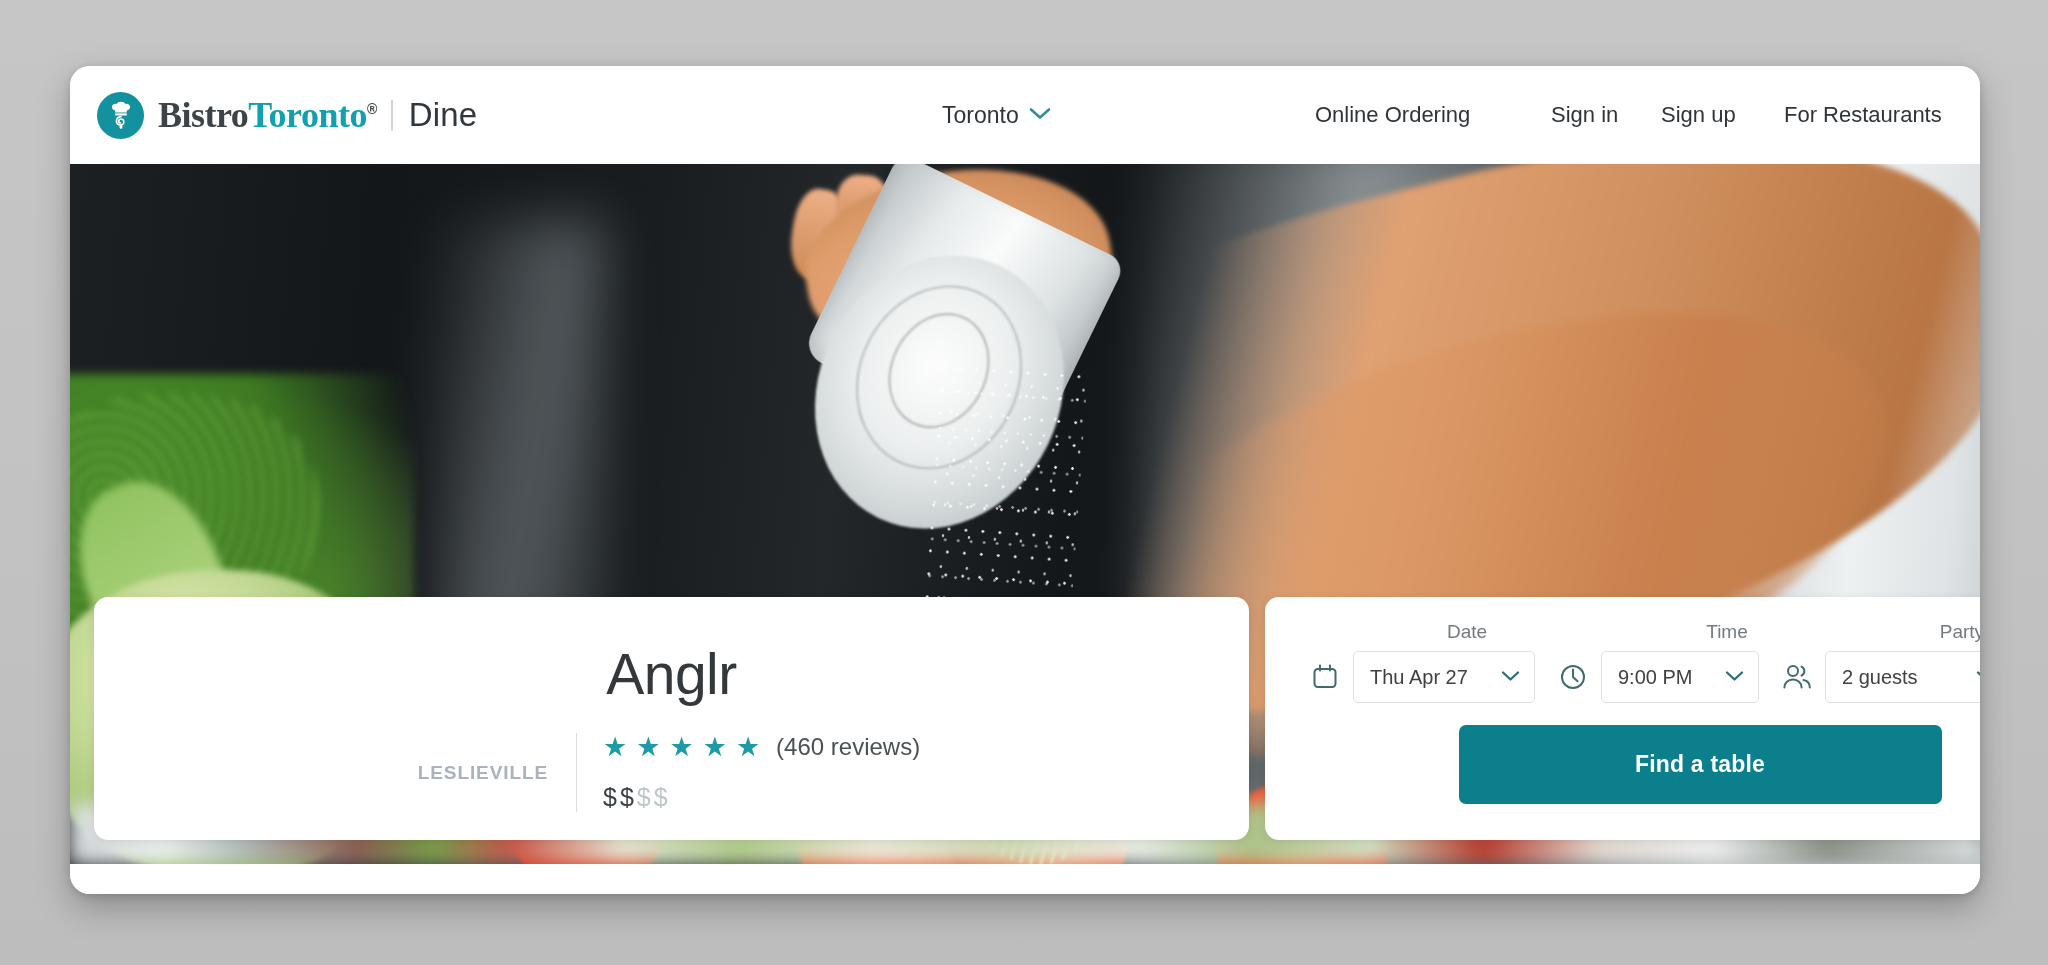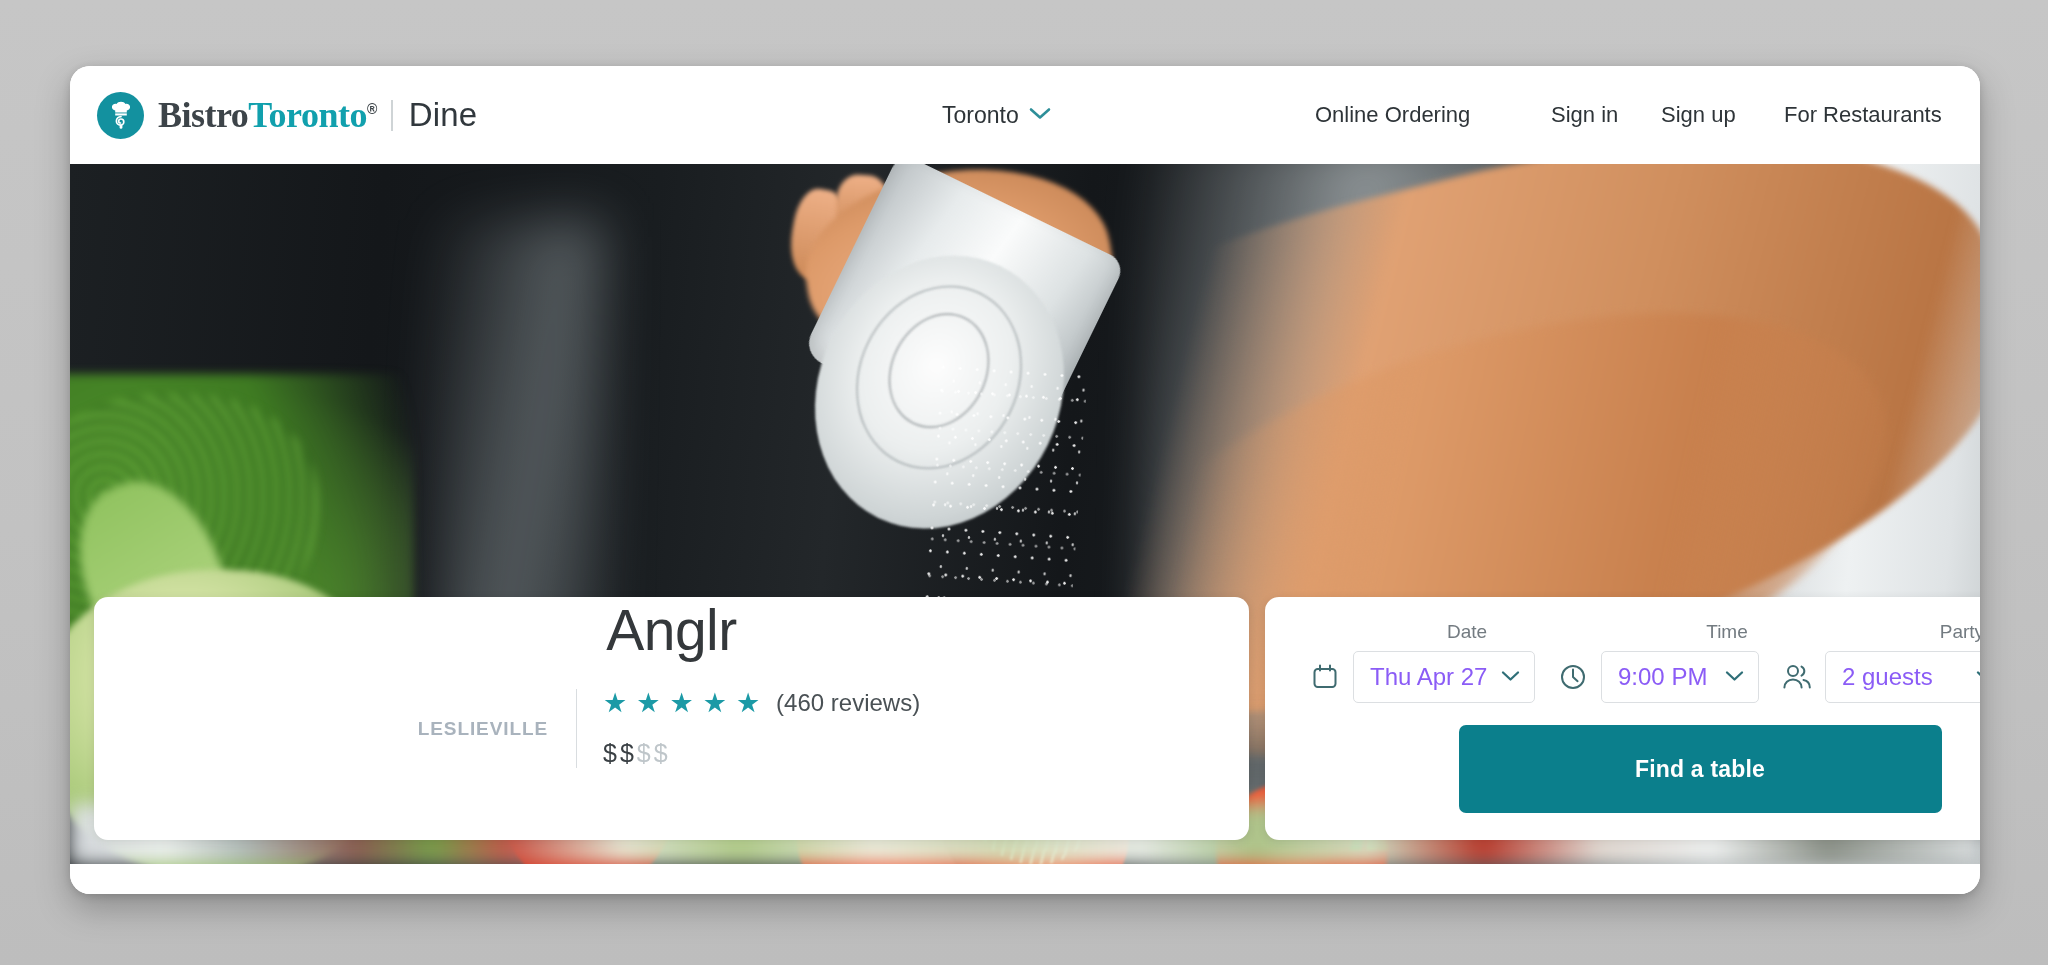"Anglr" .restaurant-name { padding-top: none -> 44px }
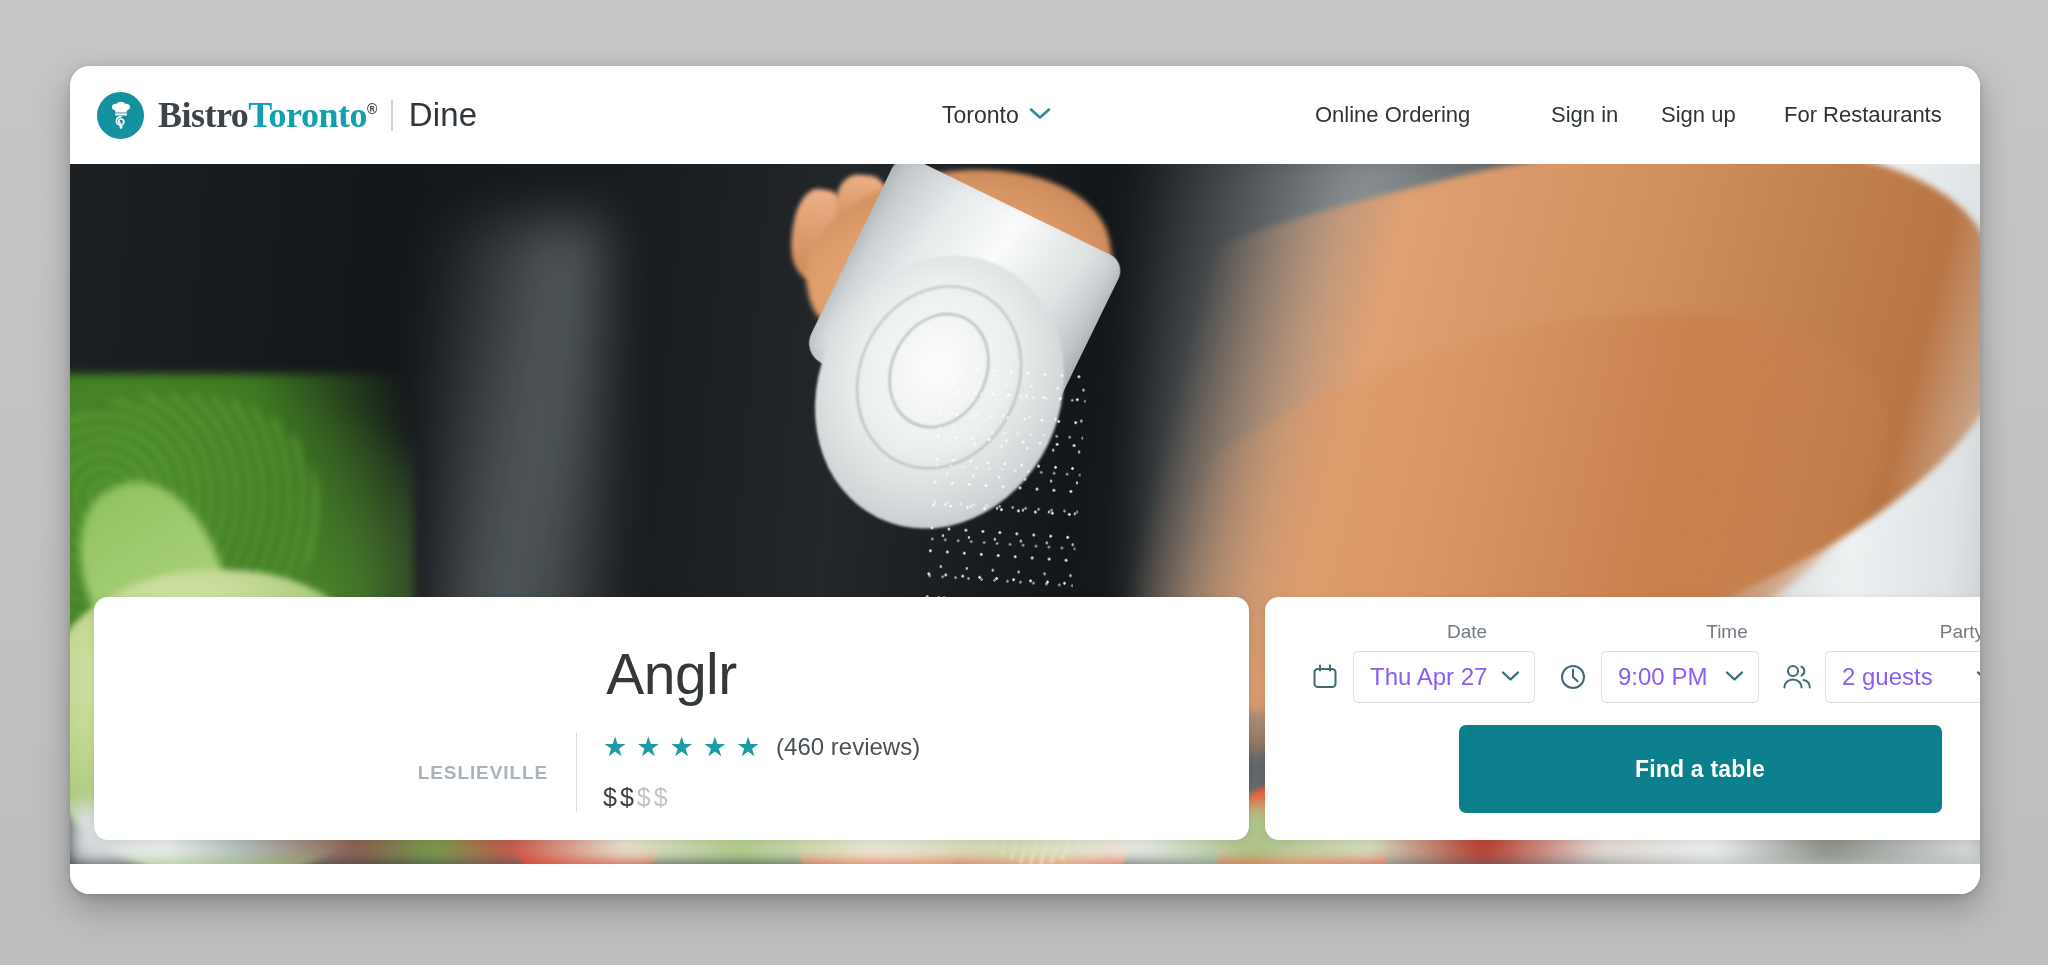"Thu Apr 27" .select-value { color: #8b5cf6 -> #404040; font-size: 24px -> 20px }
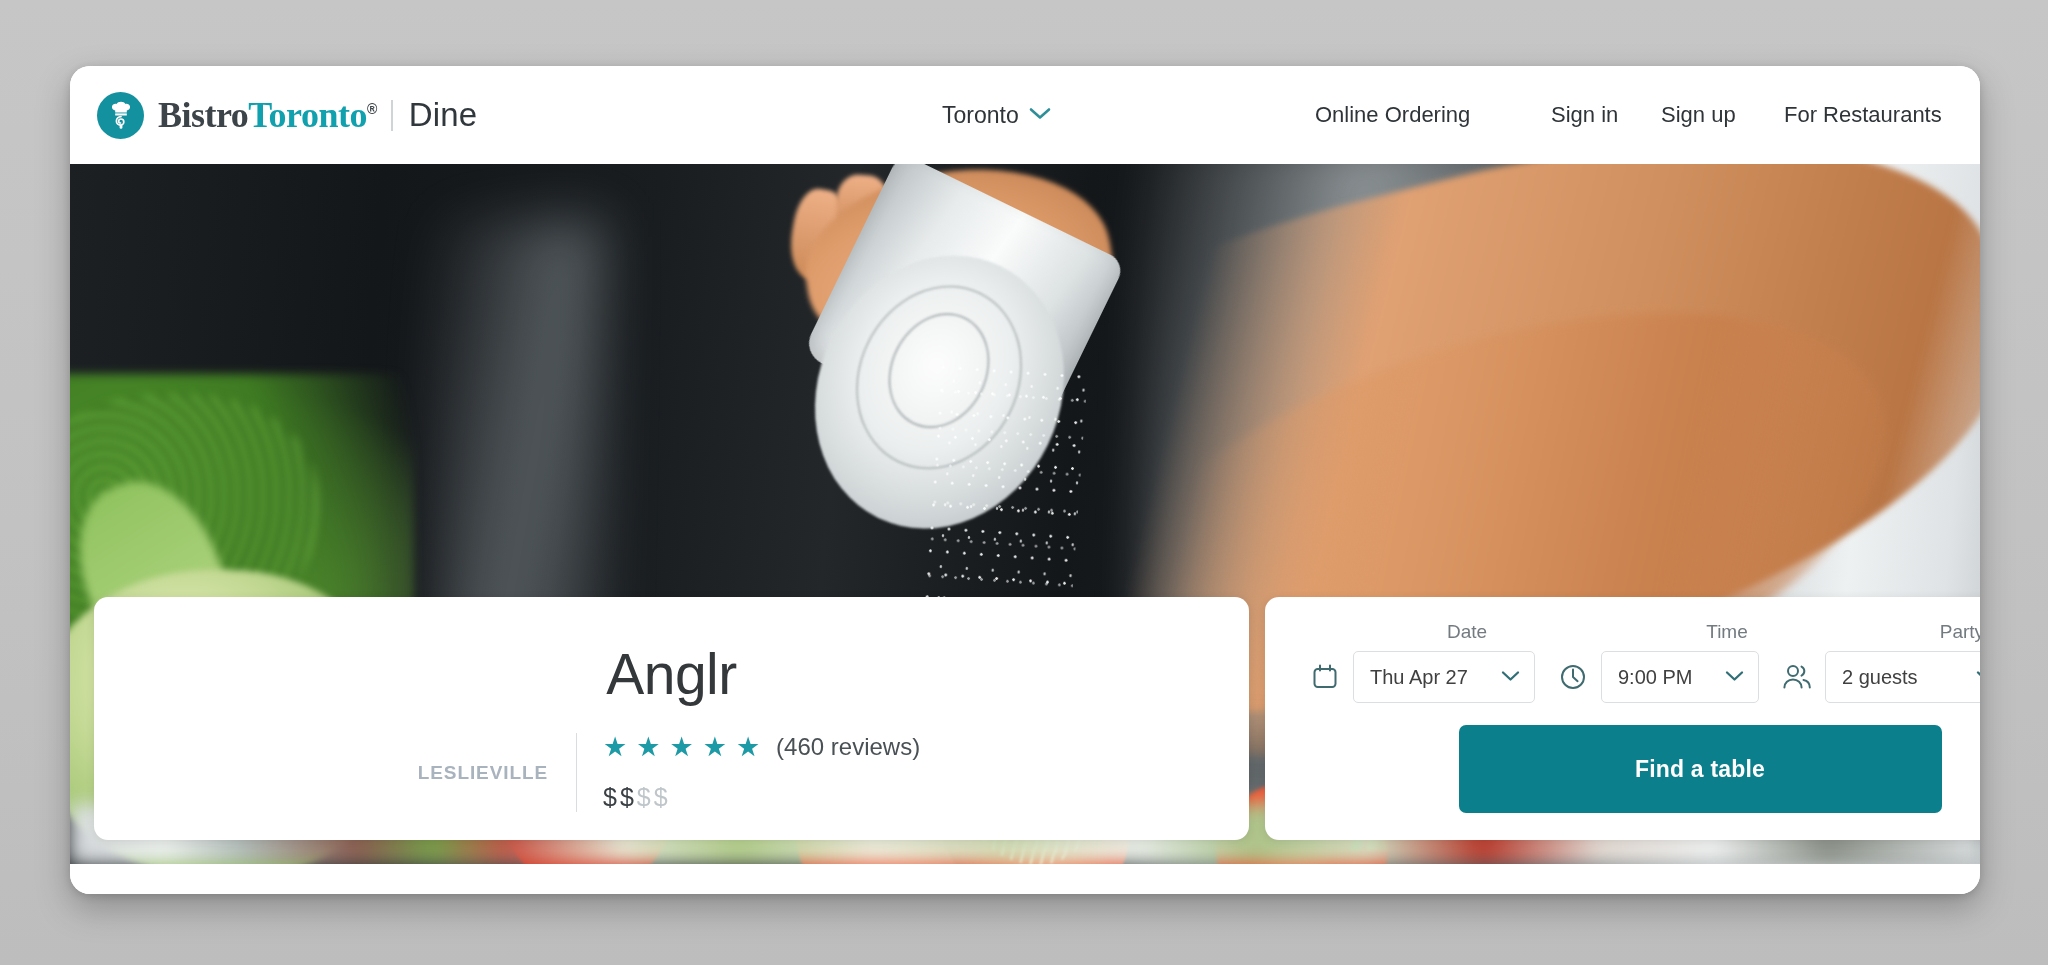"Find a table" .find-table-btn { height: 88px -> 79px }
